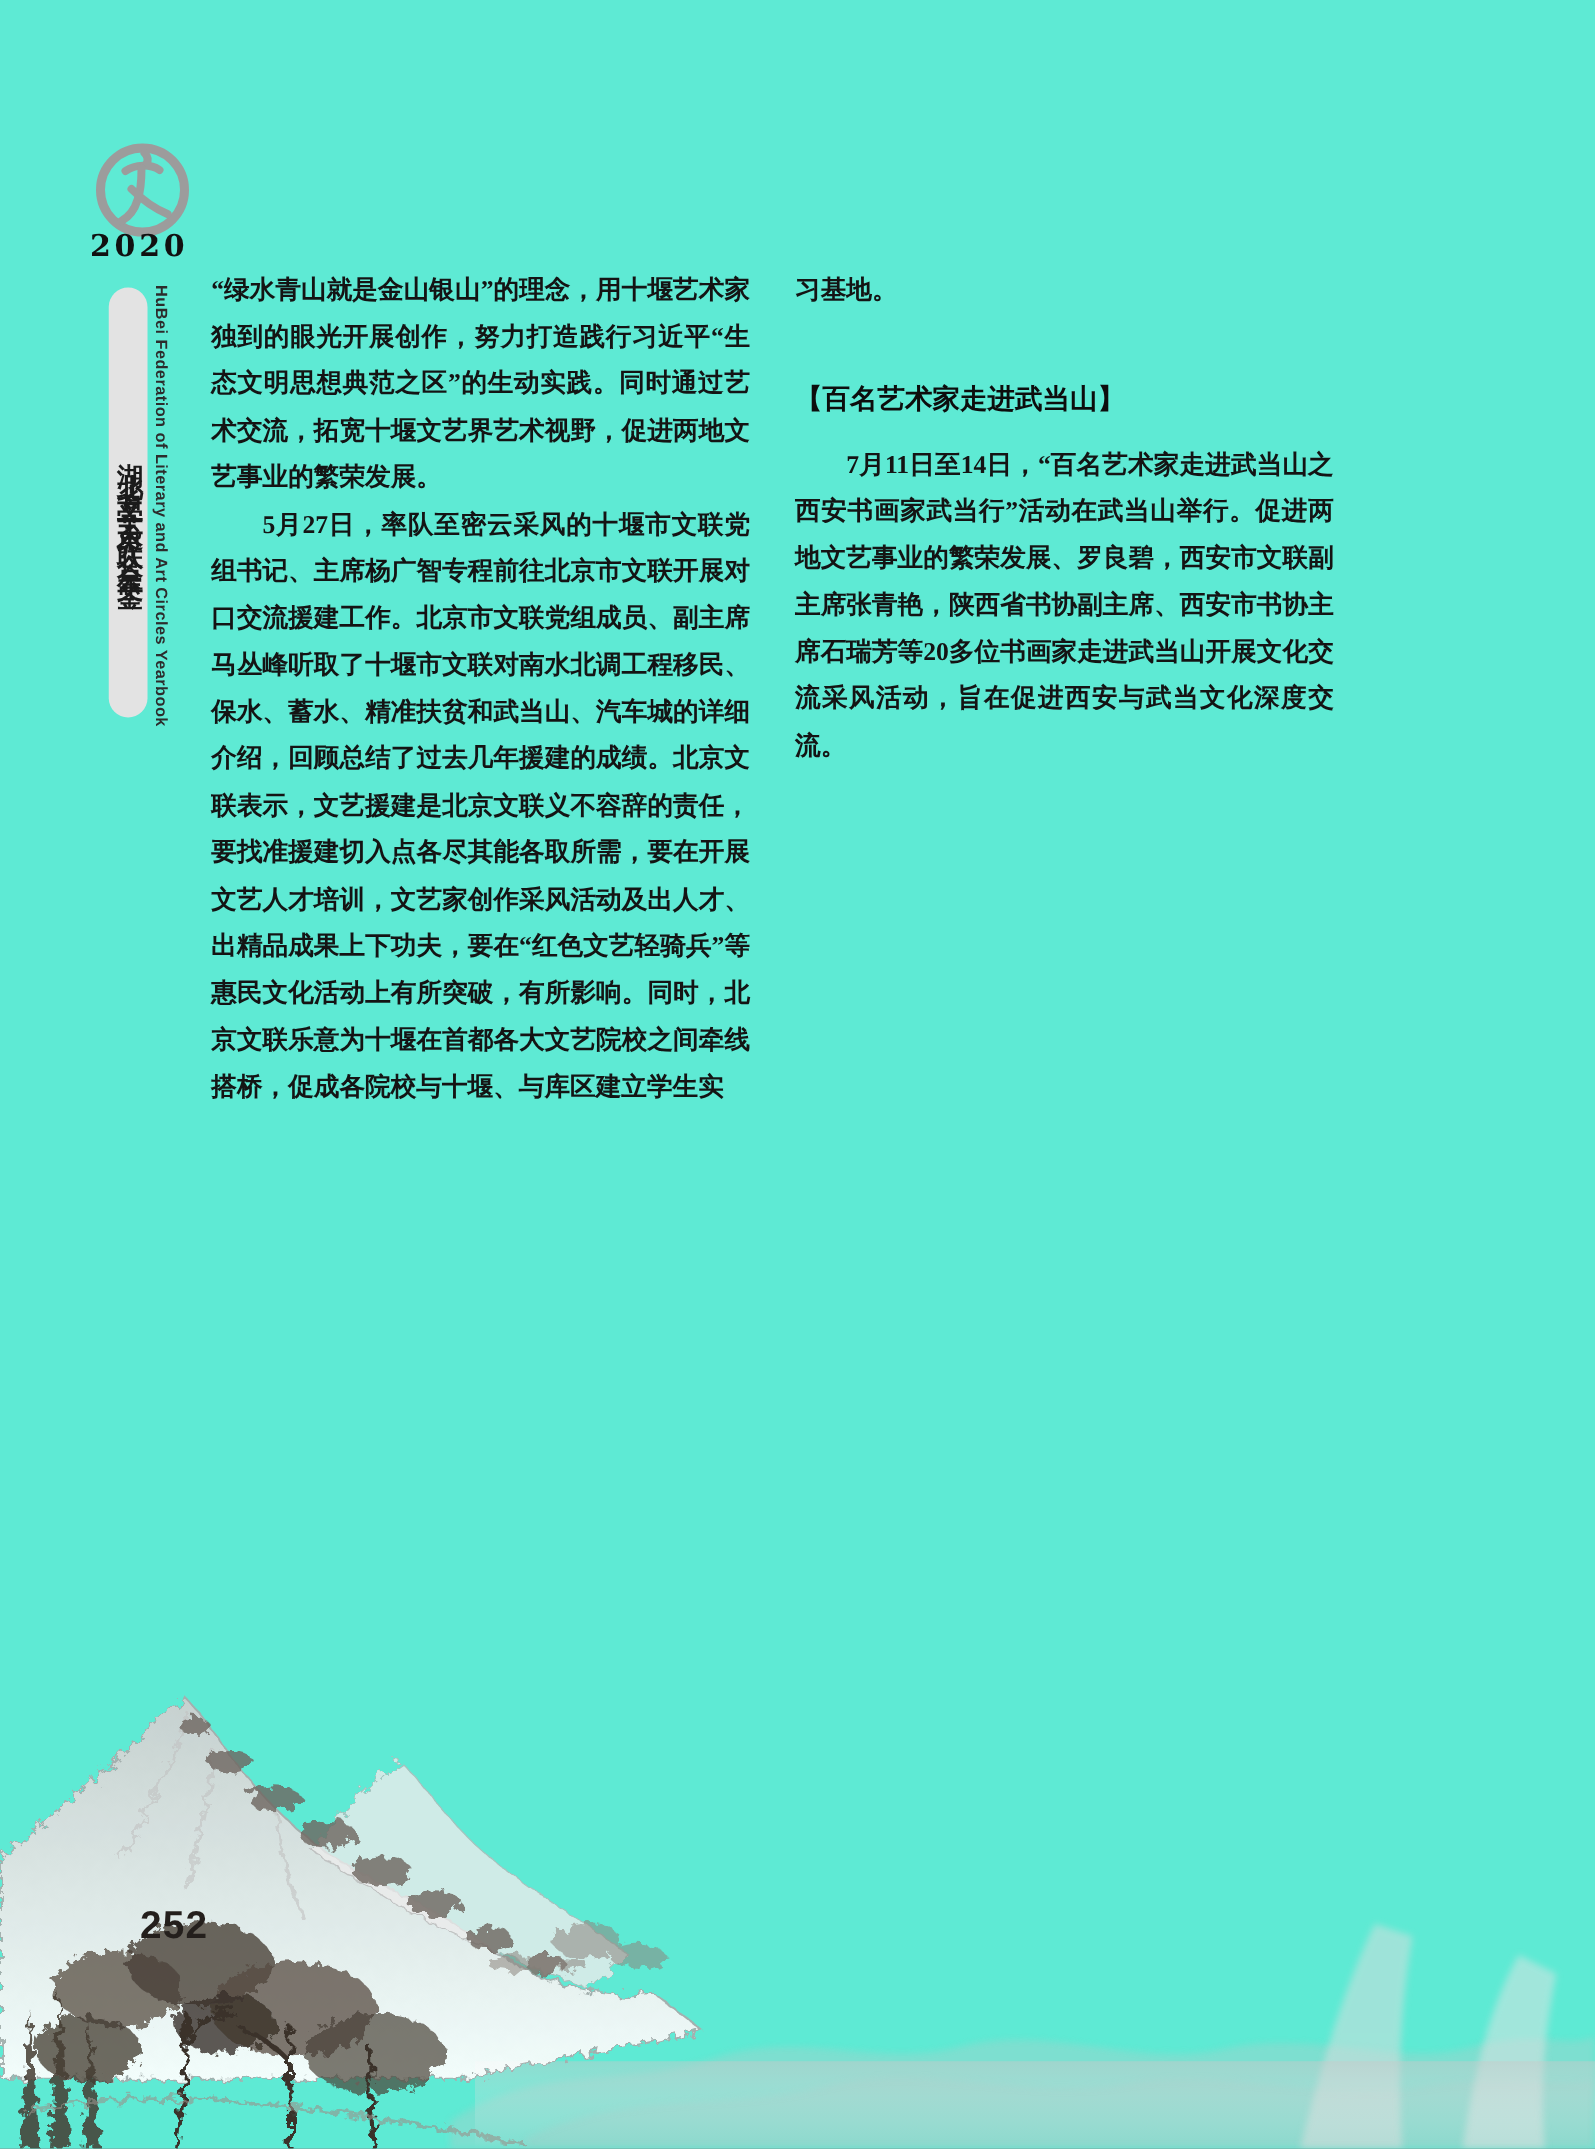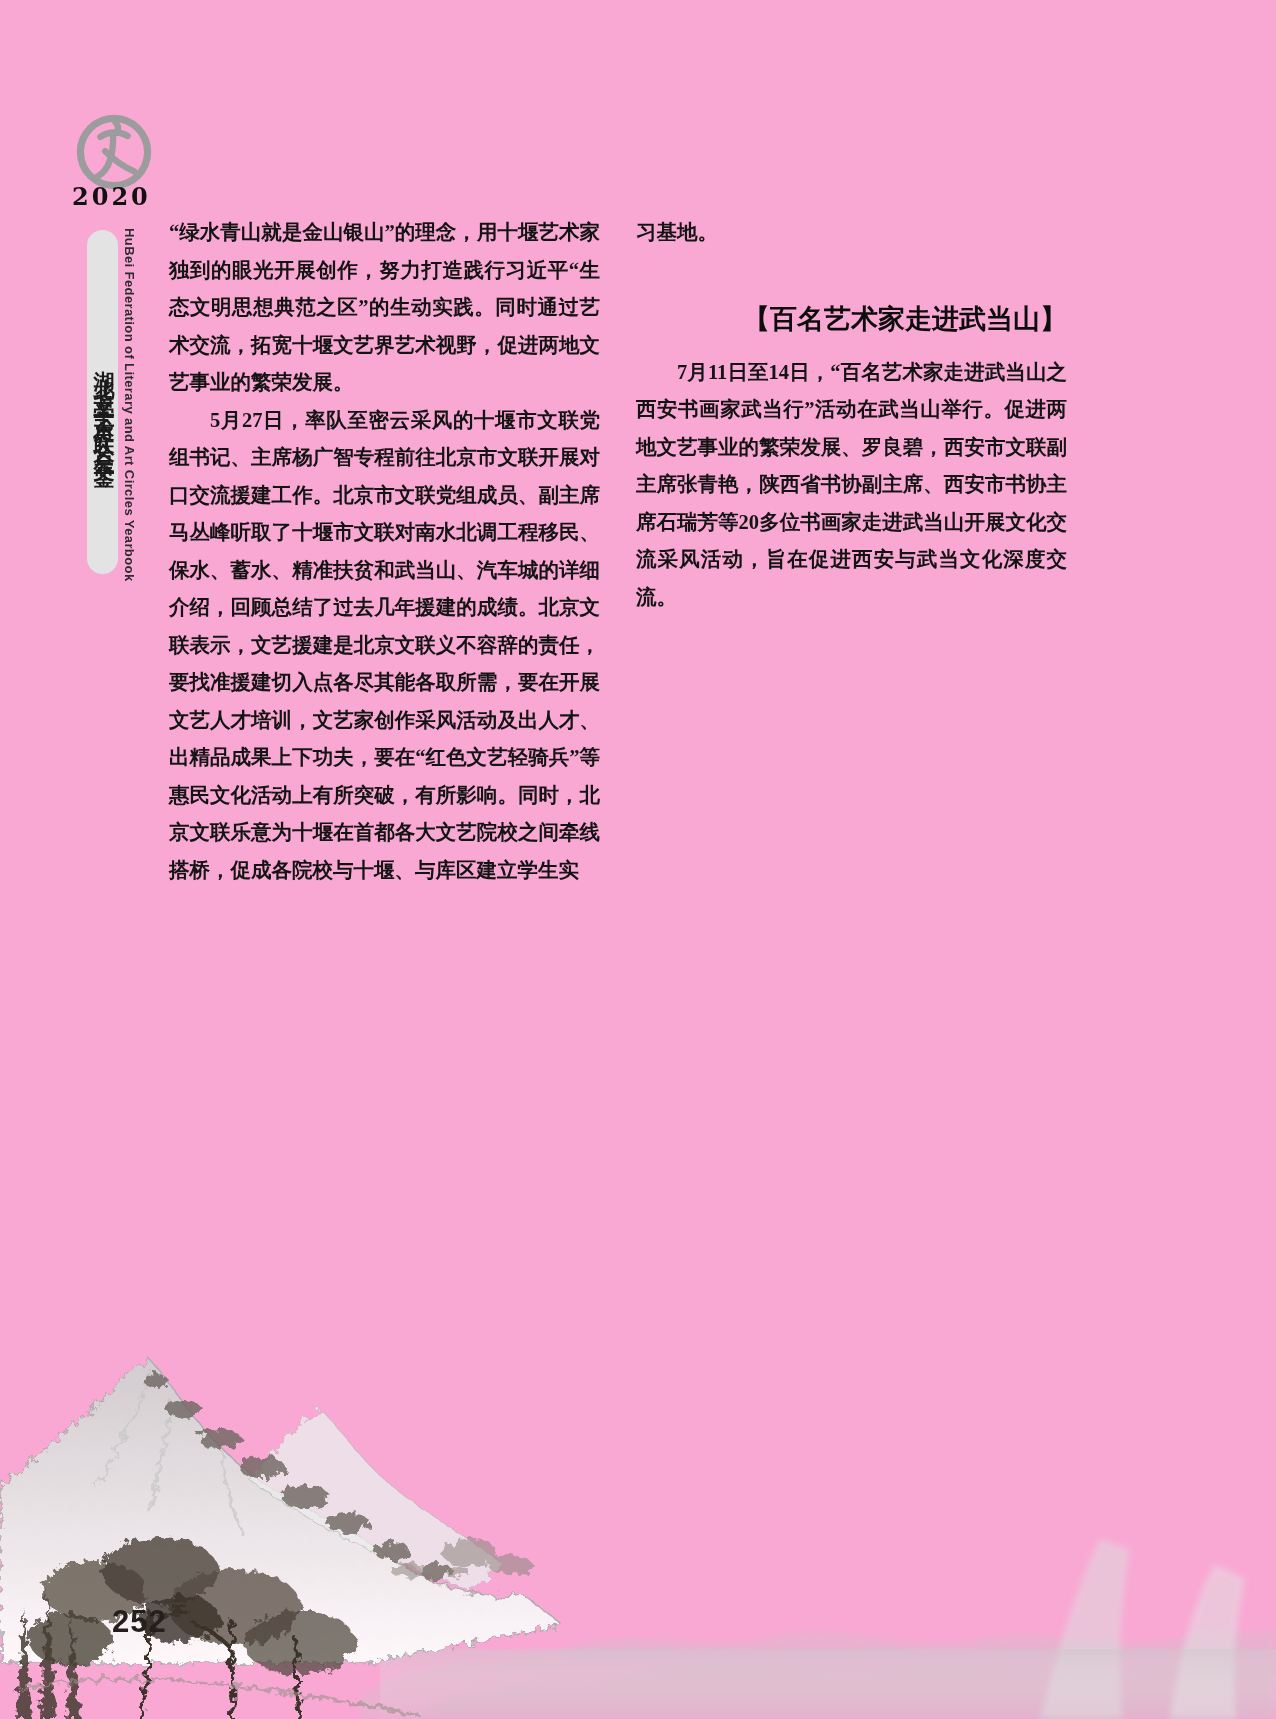"2020" .page { background: #f9a8d4 -> #5eead4 }
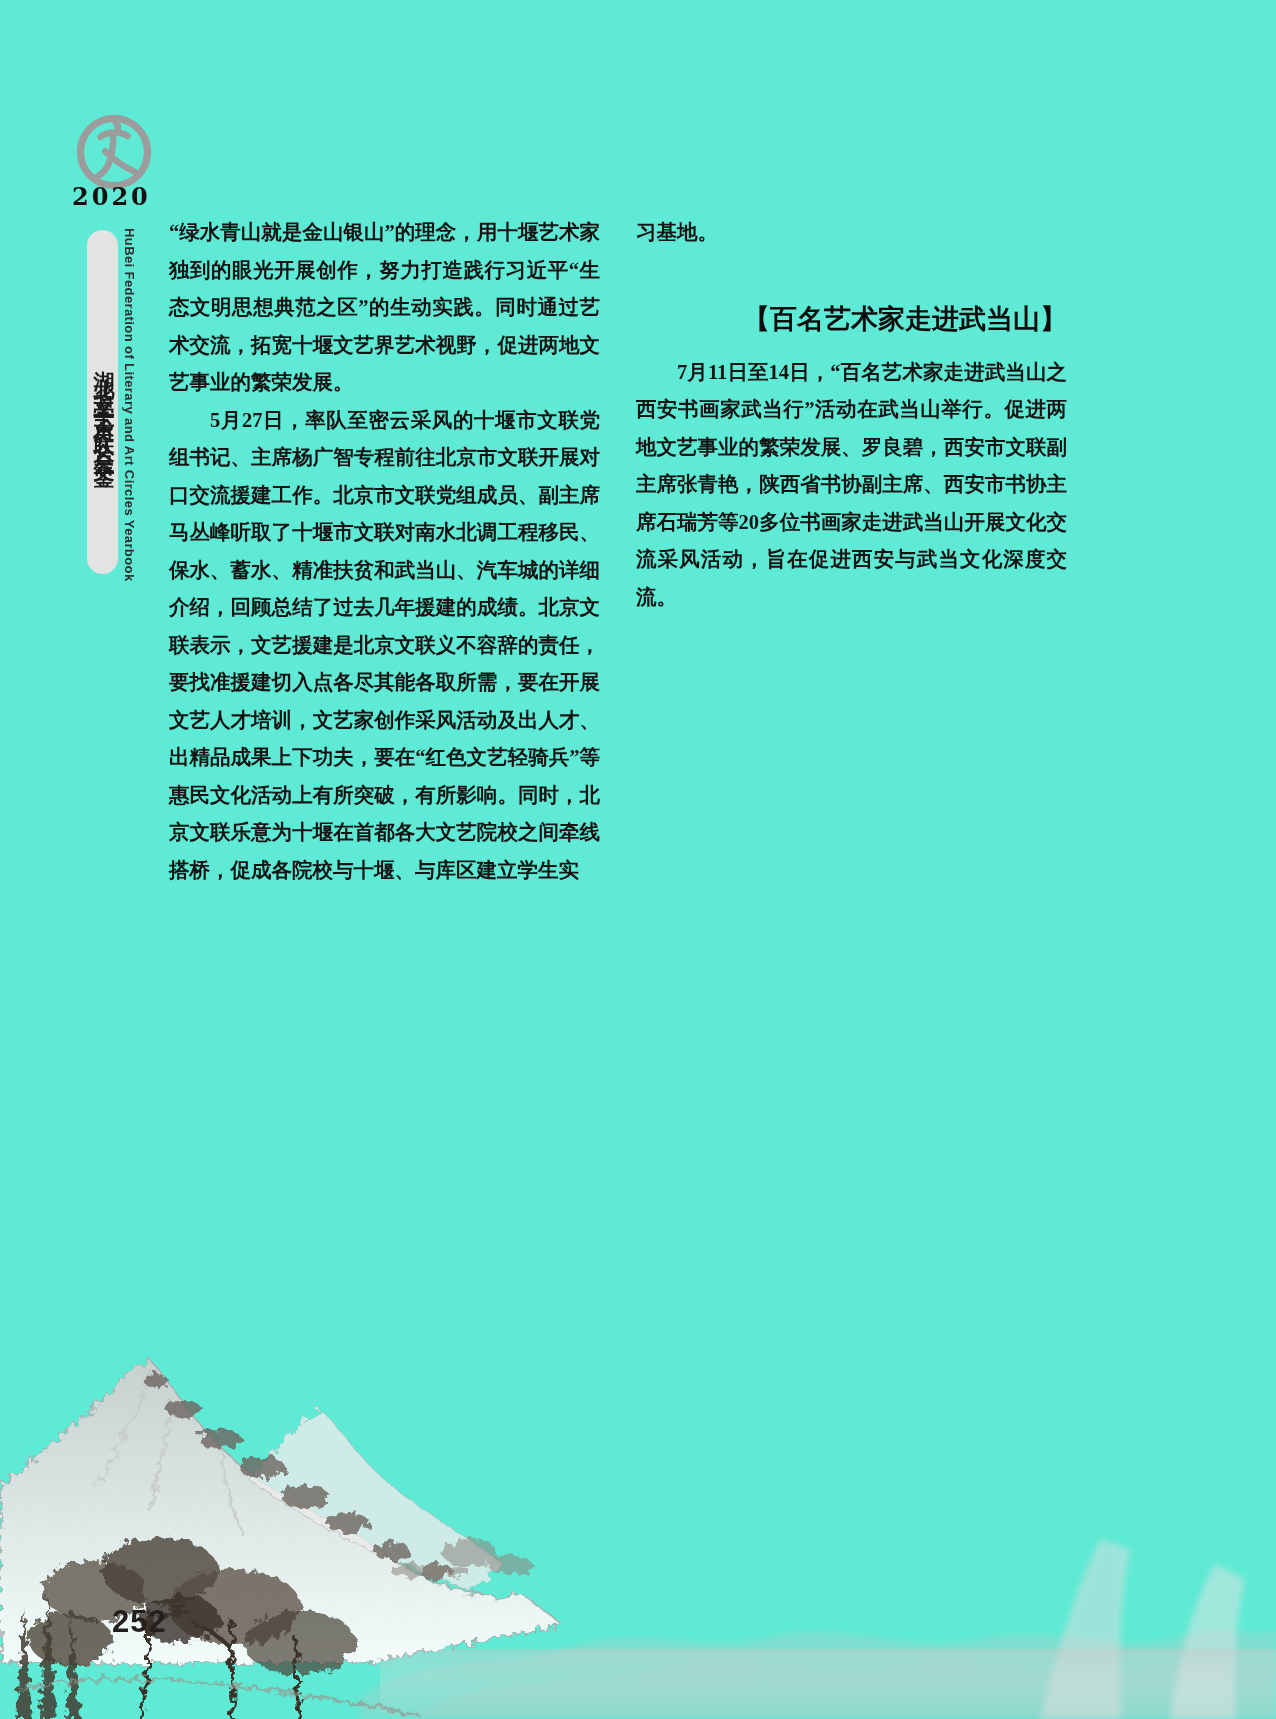"【百名艺术家走进武当山】" .blk-heading { font-size: 27px -> 22px; text-align: right -> left }
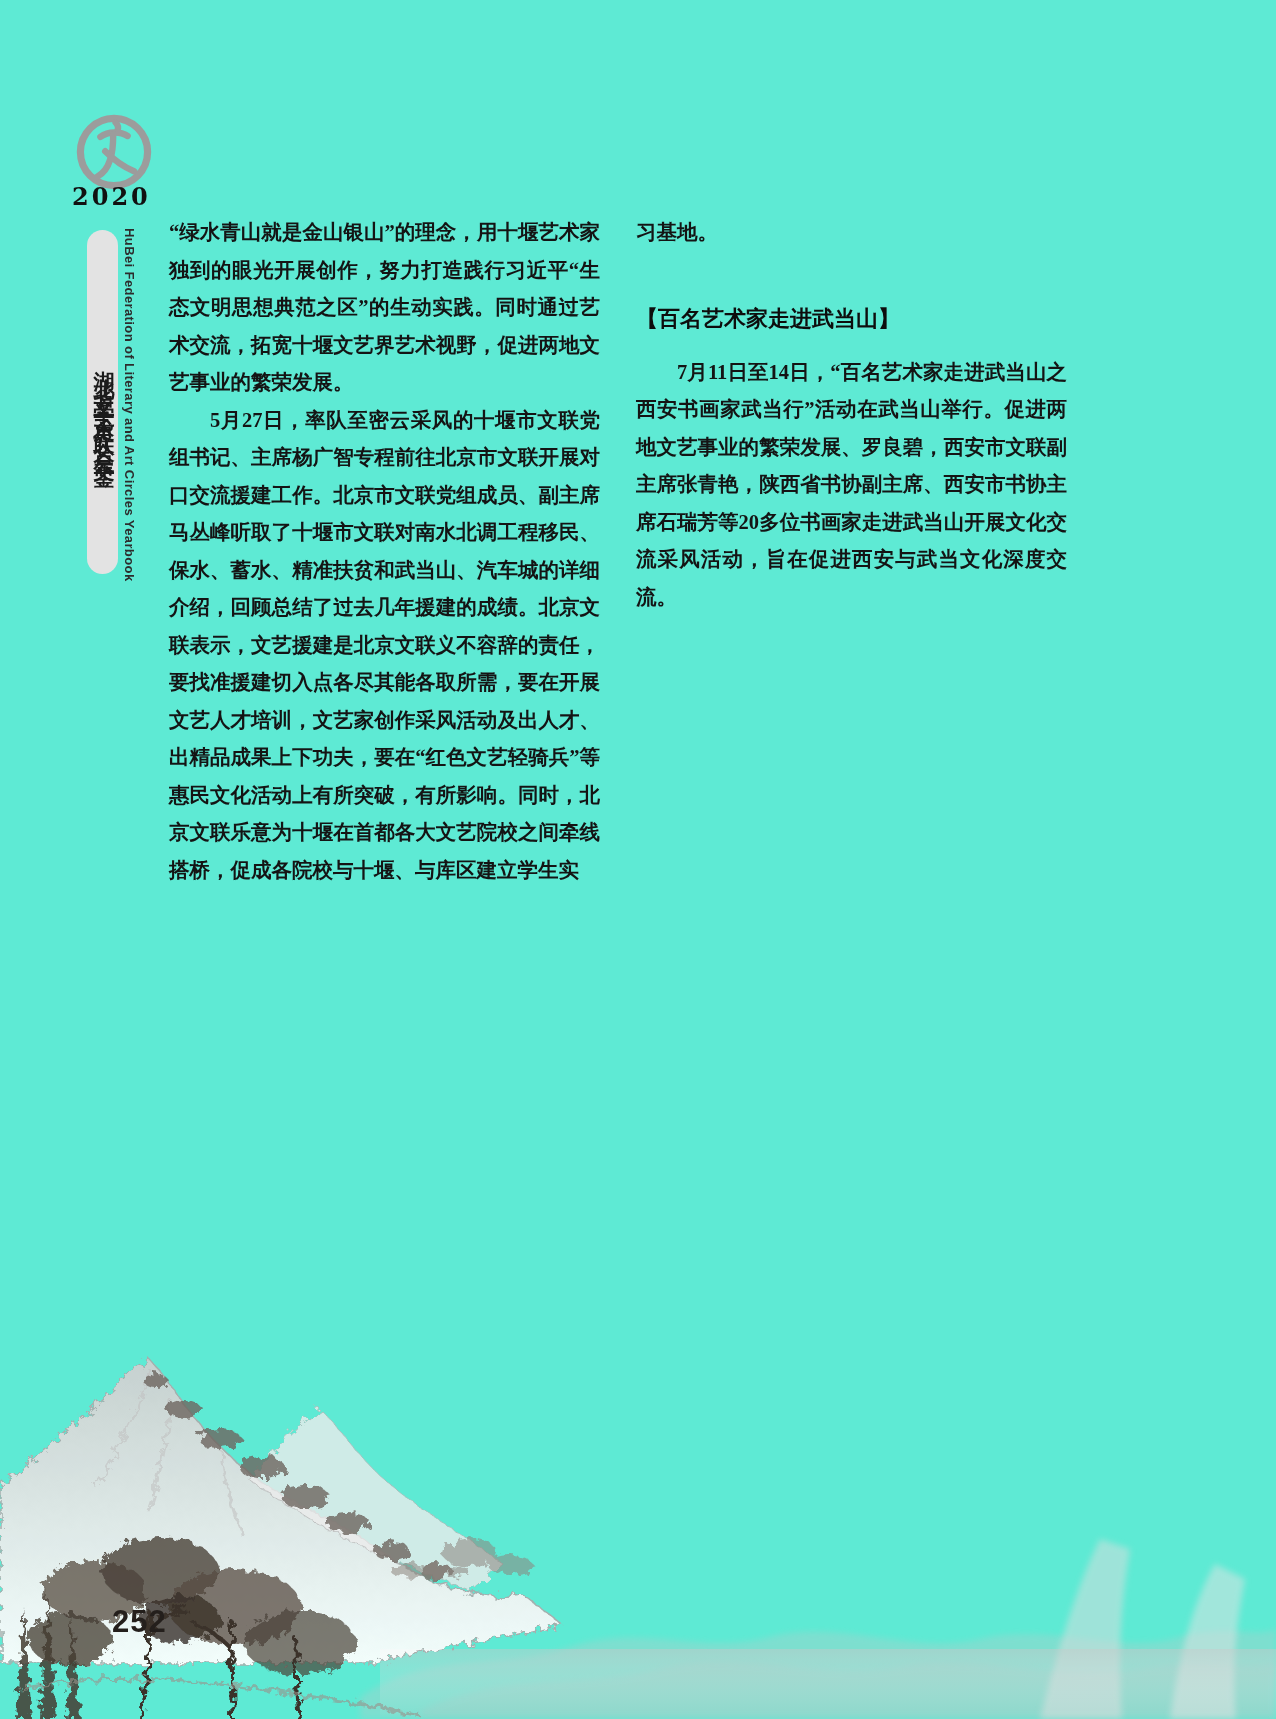"252" .page-number { top: 1604px -> 1522px }
